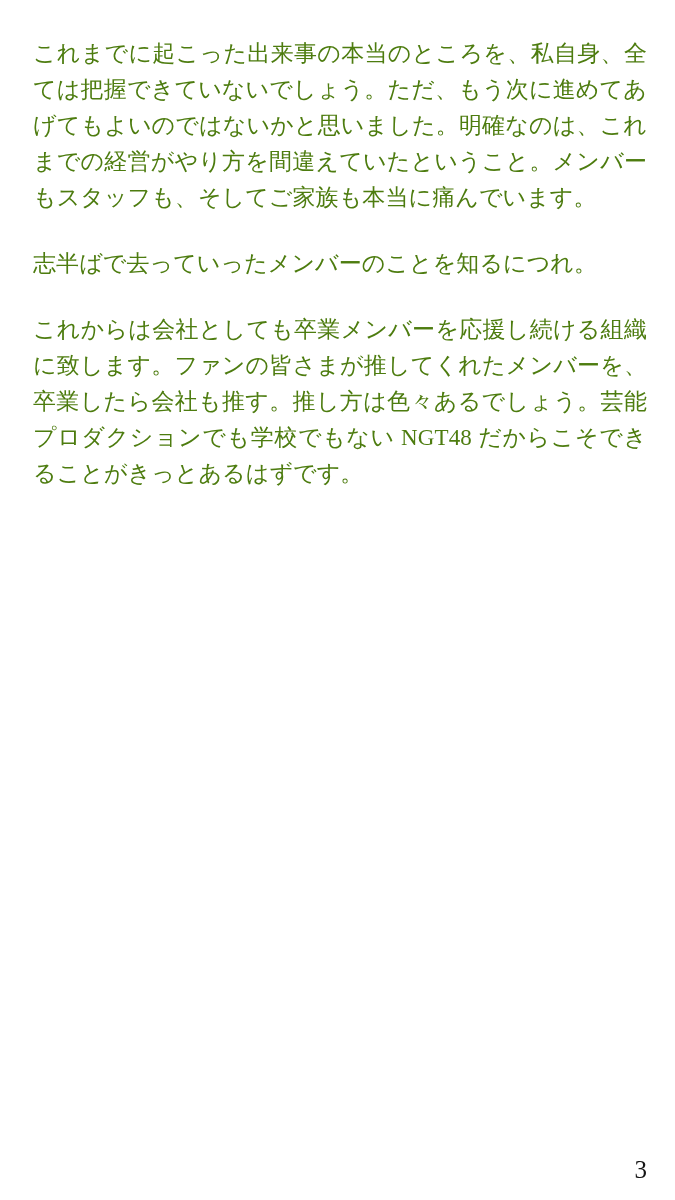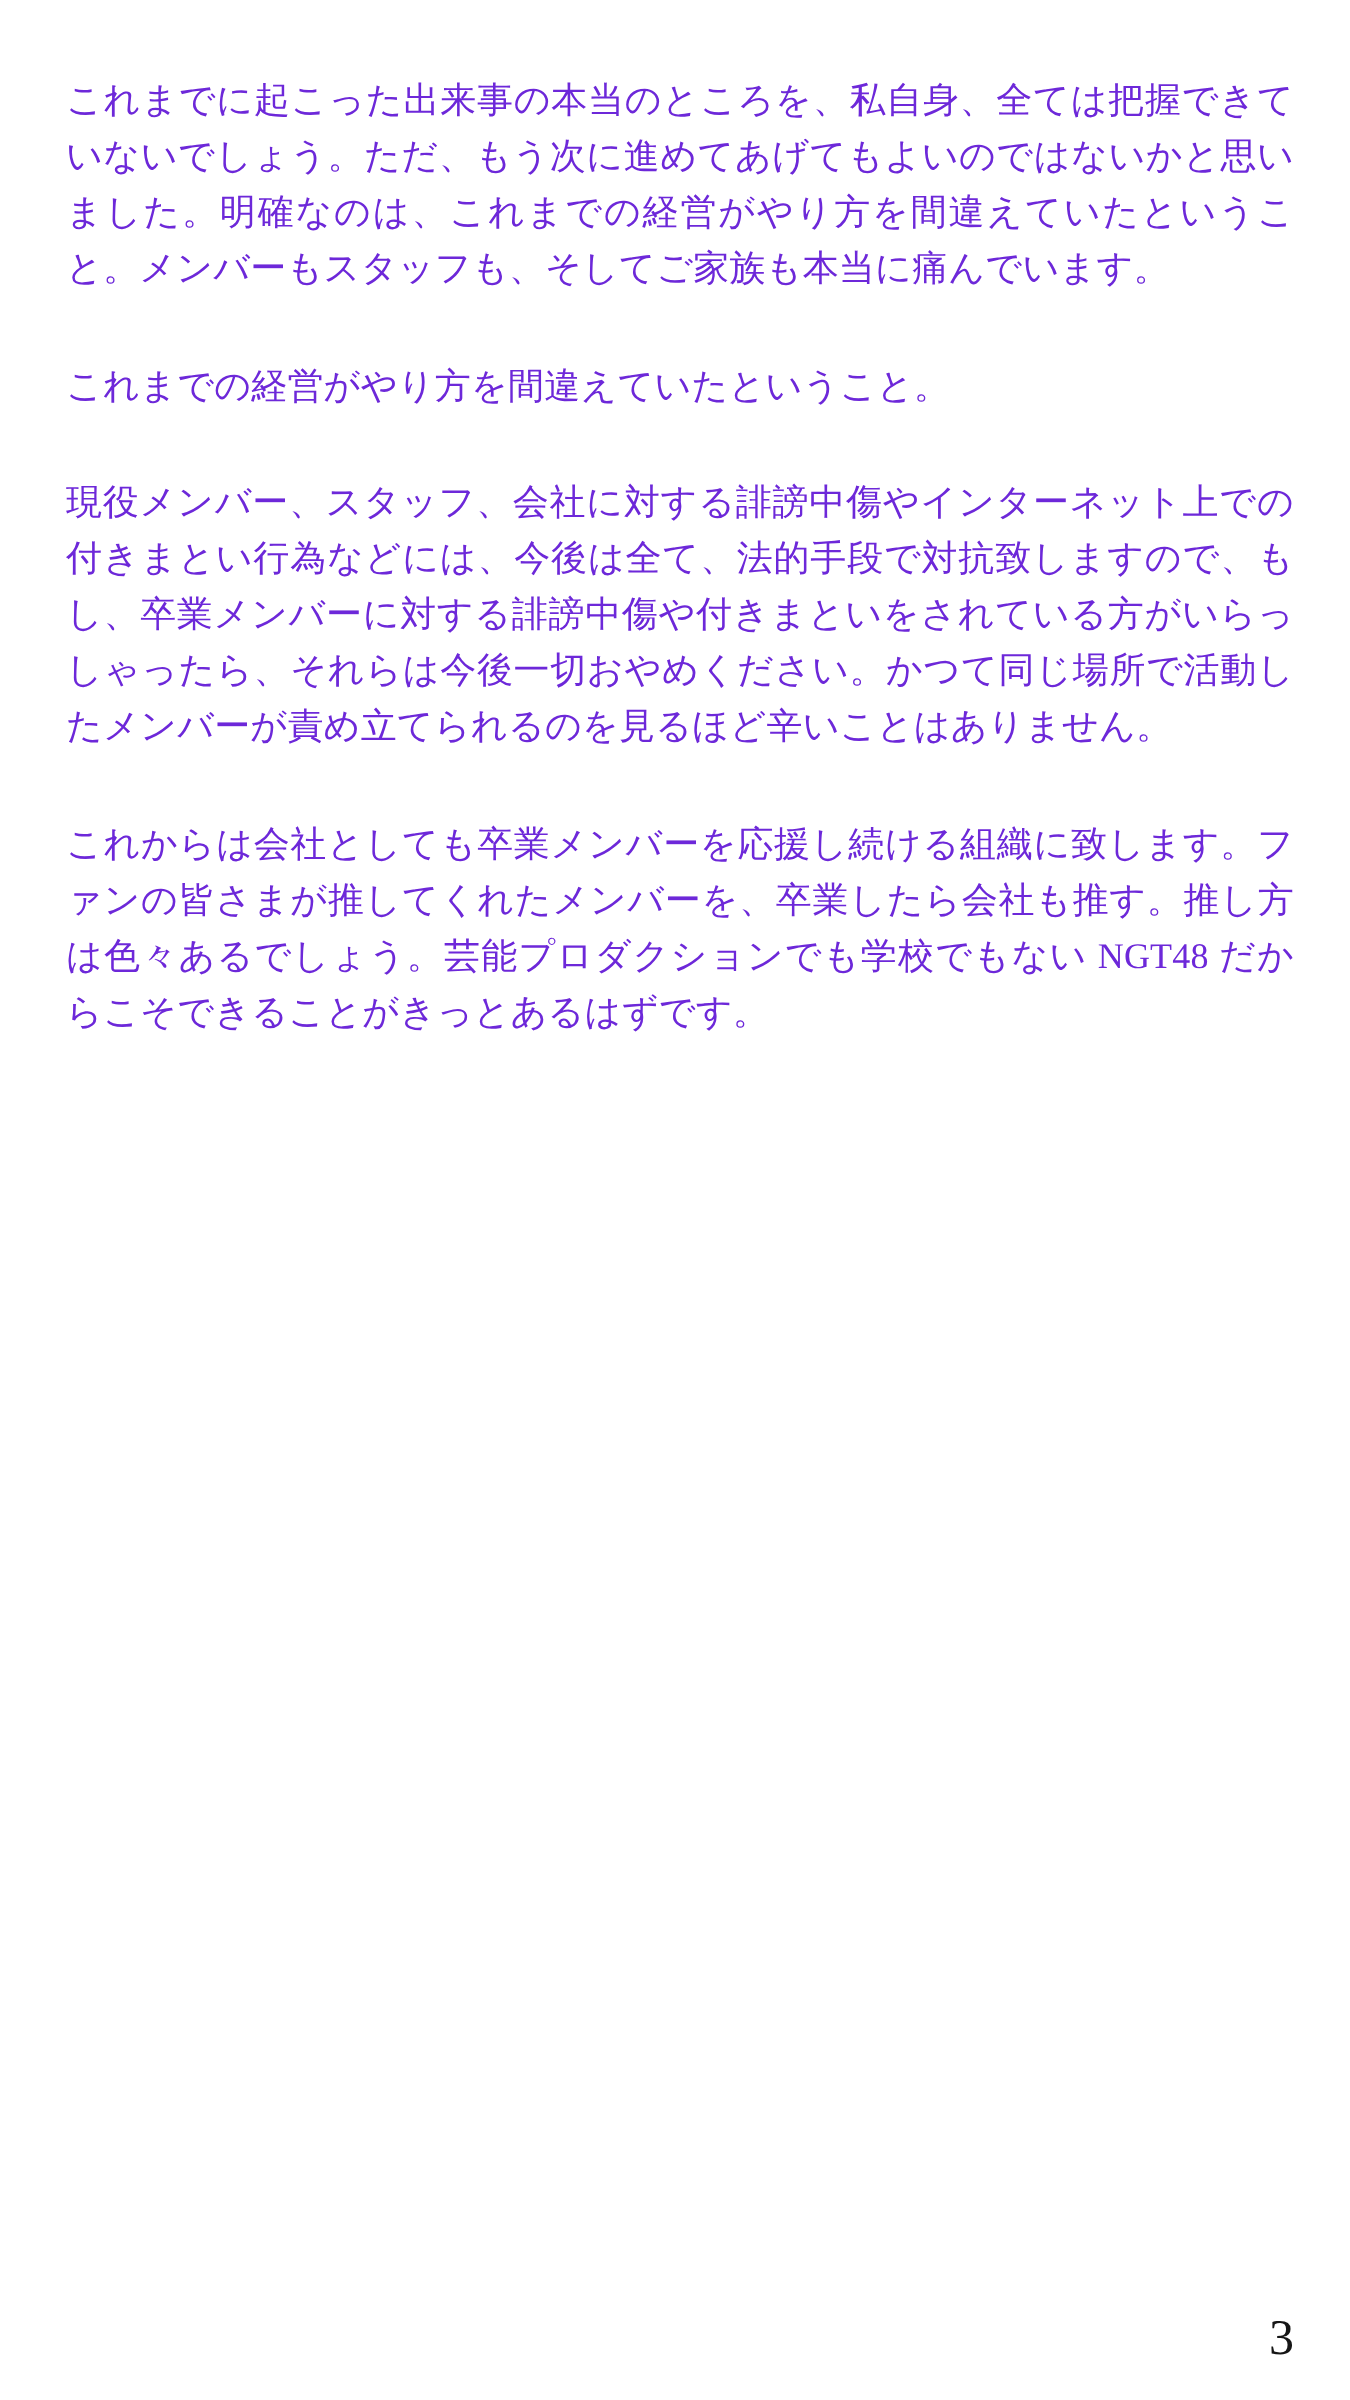"これまでに起こった出来事の本当のところを、私自身、全ては把握できていないでしょう" .para { color: #6d28d9 -> #4d7c0f; font-size: 18px -> 23px }
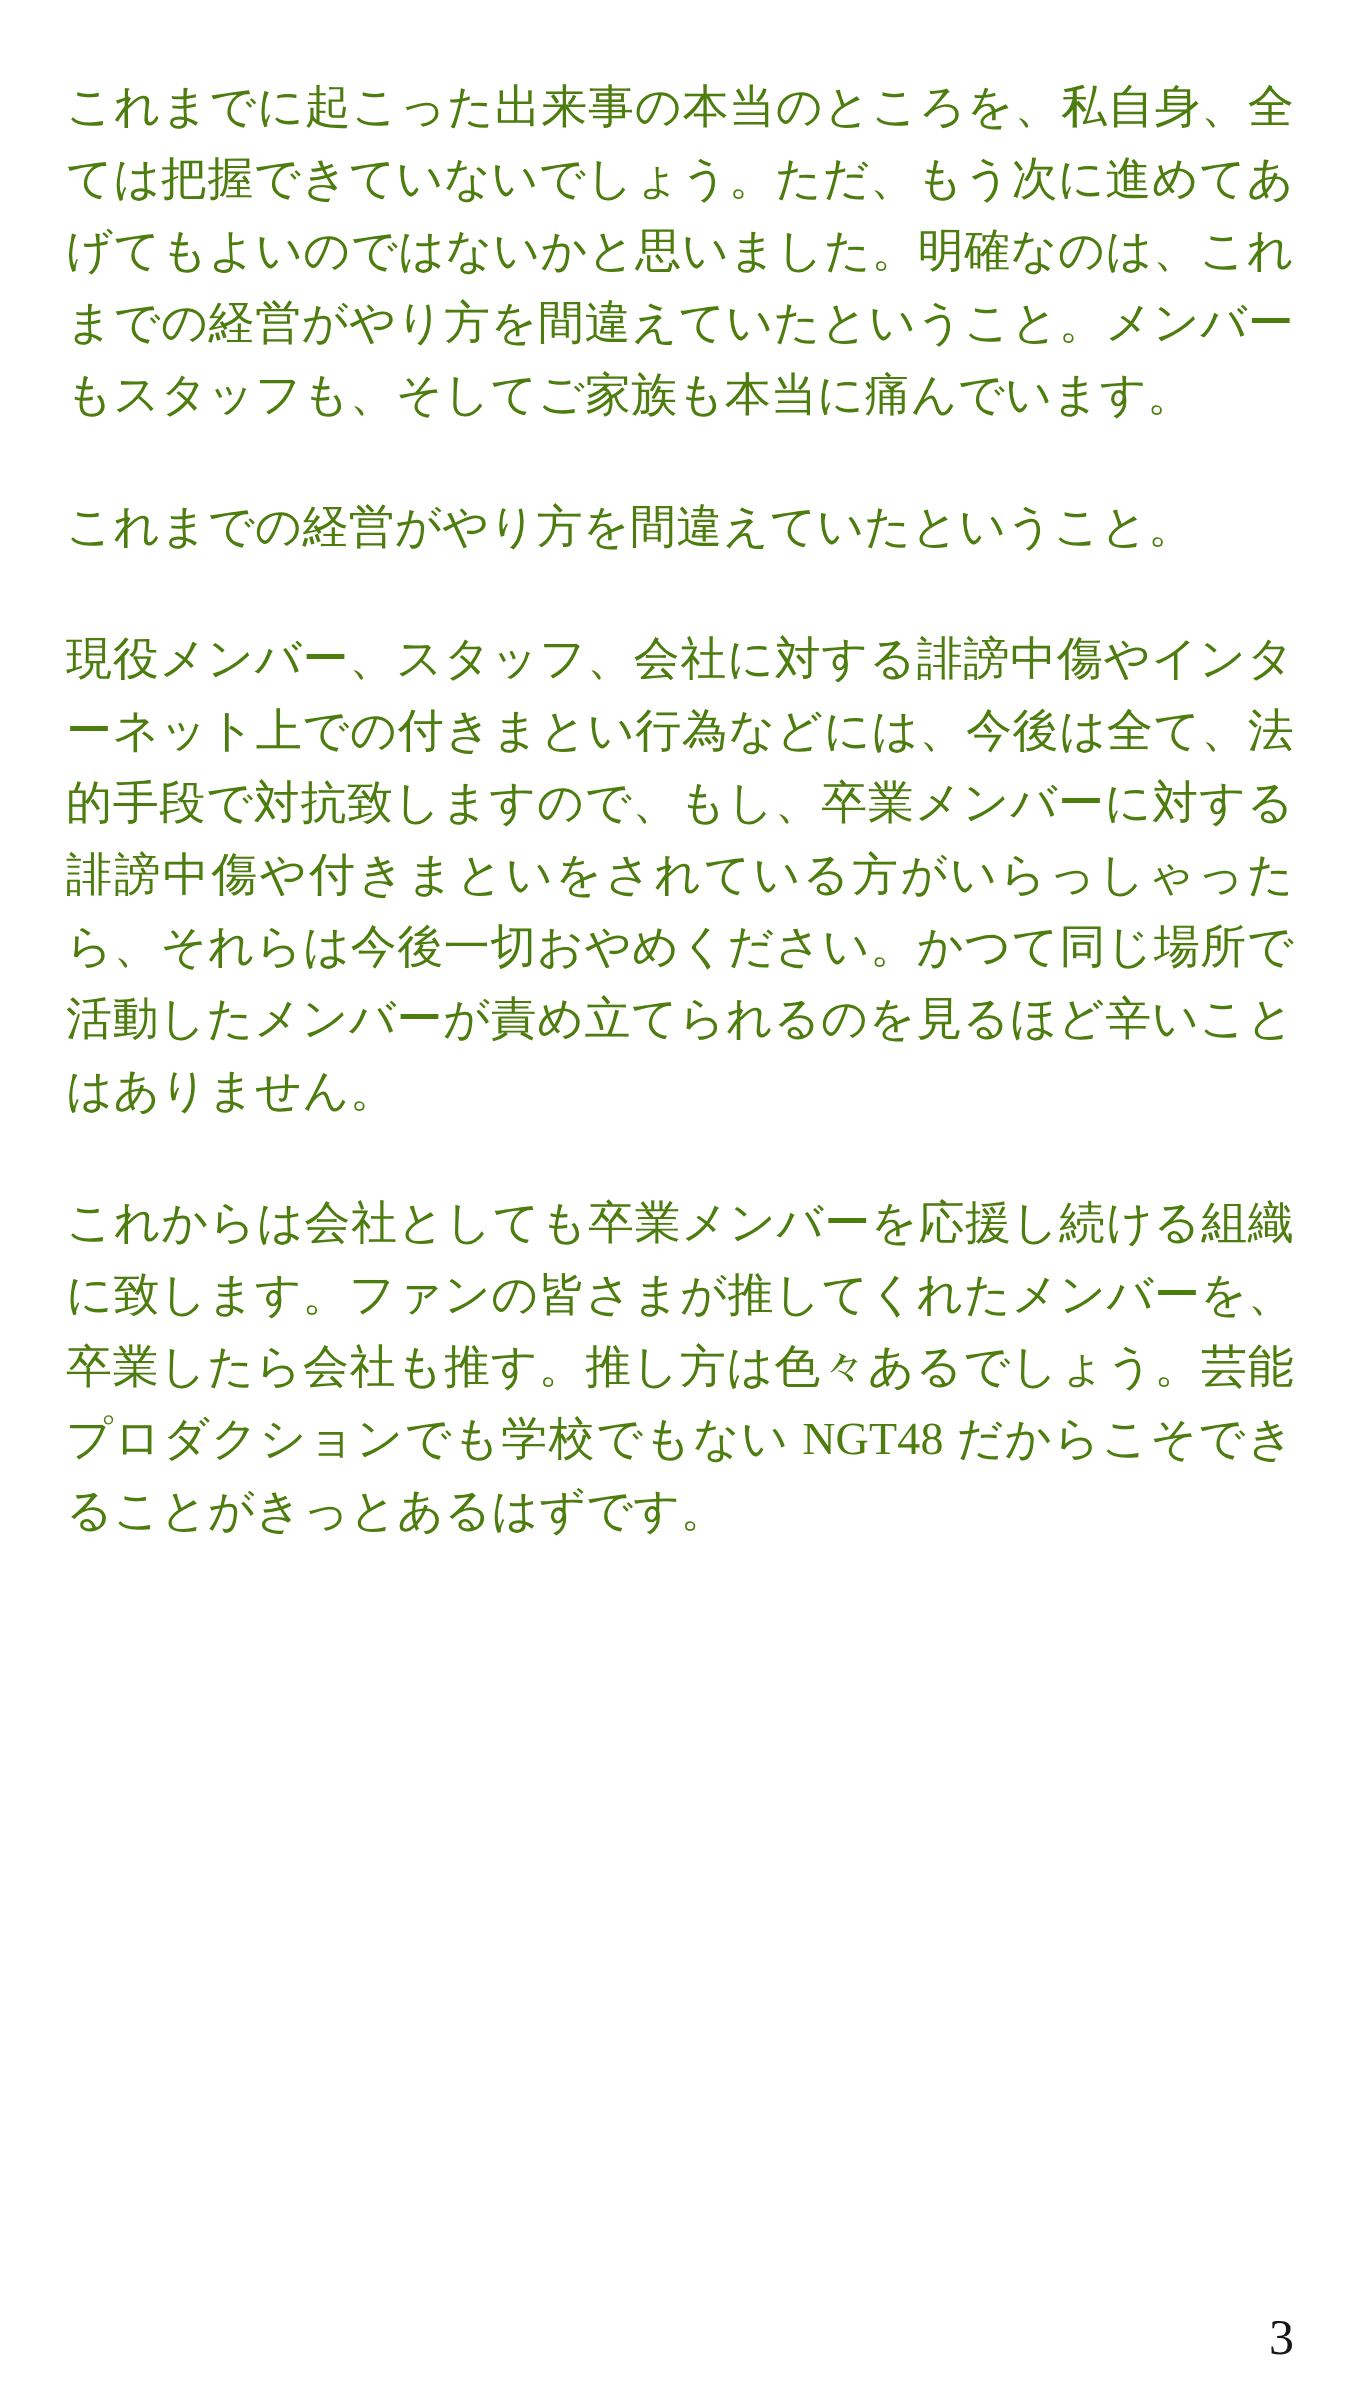"これまでの経営がやり方を間違えていたということ。" p.para { text: これまでの経営がやり方を間違えていたということ -> 志半ばで去っていったメンバーのことを知るにつれ }
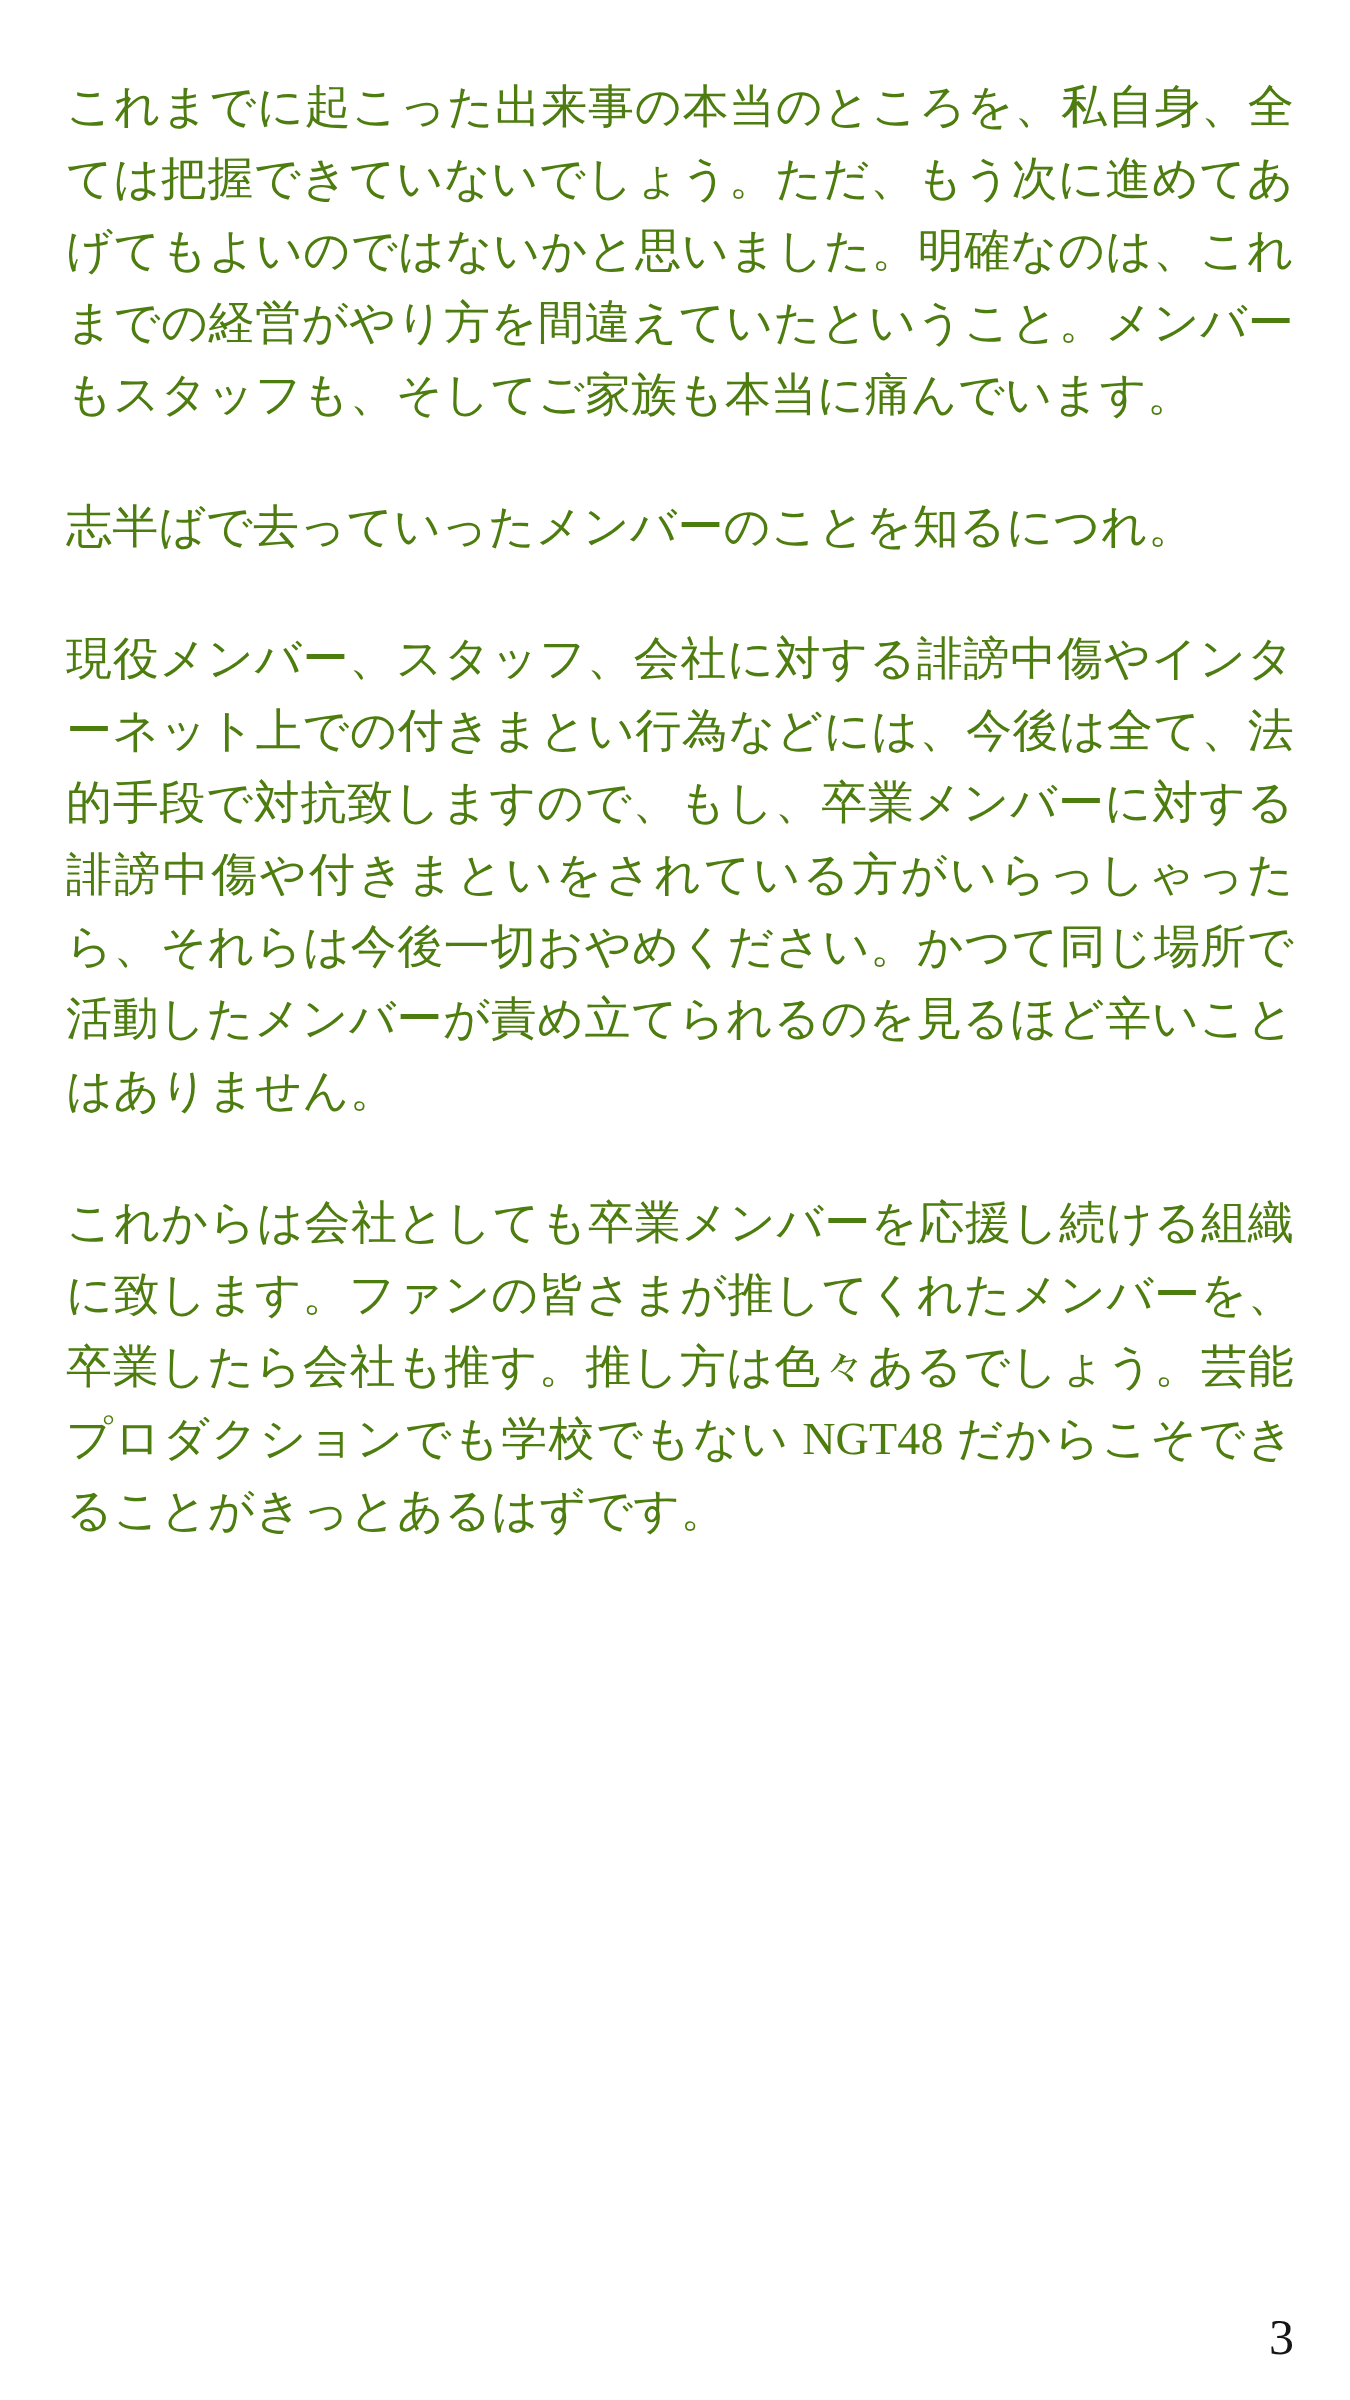"現役メンバー、スタッフ、会社に対する誹謗中傷やインターネット上での付きまとい行為" p.para { html: <p>現役メンバー、スタッフ、会社に対する誹謗中傷やインターネット上での付きまとい行為などには、今後は全て、法的手段で対抗致しますので、もし、卒業メンバーに対する誹謗中傷や付きまといをされている方がいらっしゃったら、それらは今後一切おやめください。かつて同じ場所で活動したメンバーが責め立てられるのを見るほど辛いことはありません。</p> -> none }
